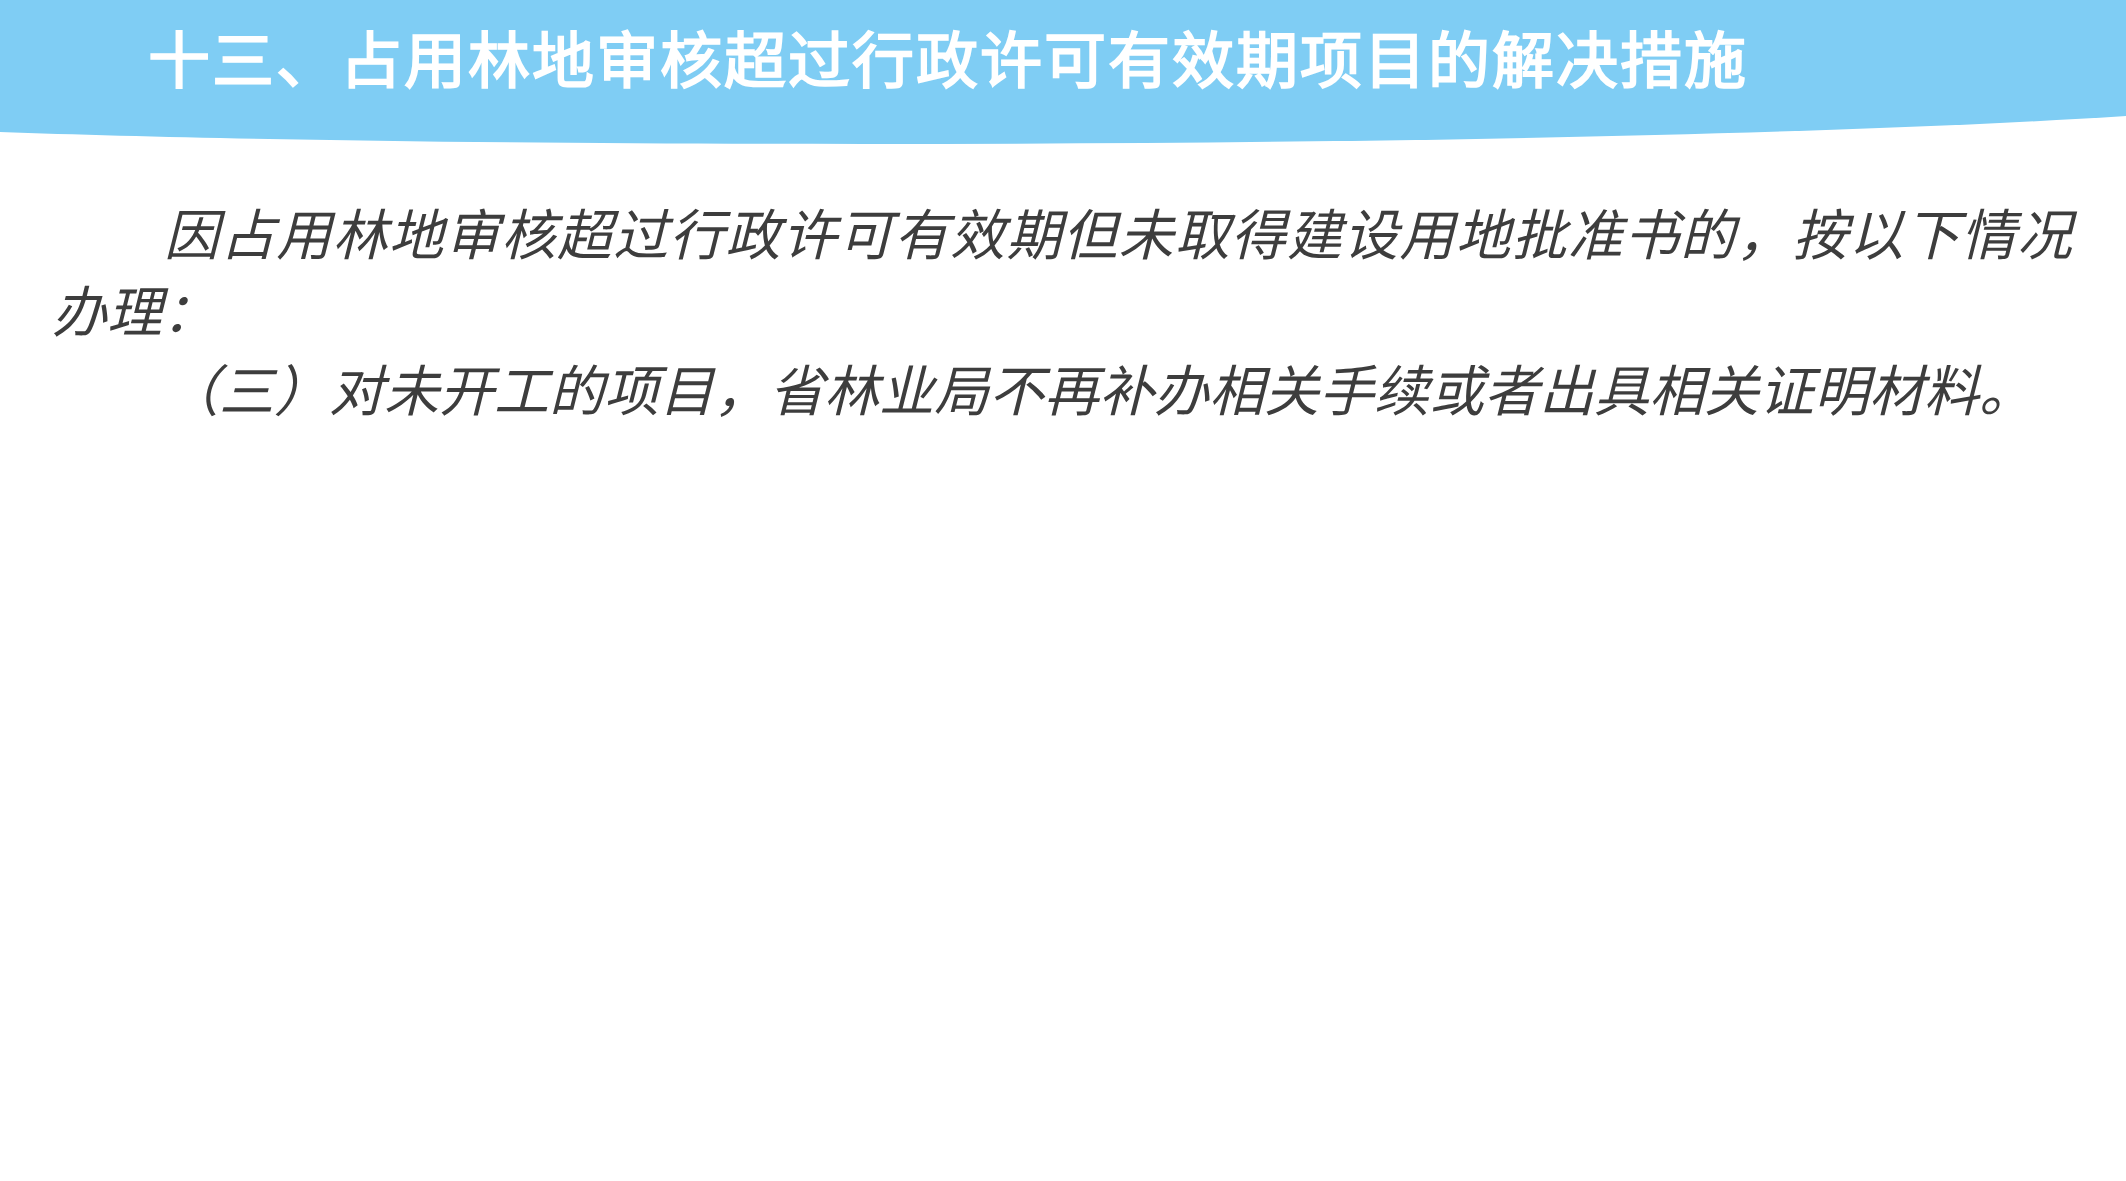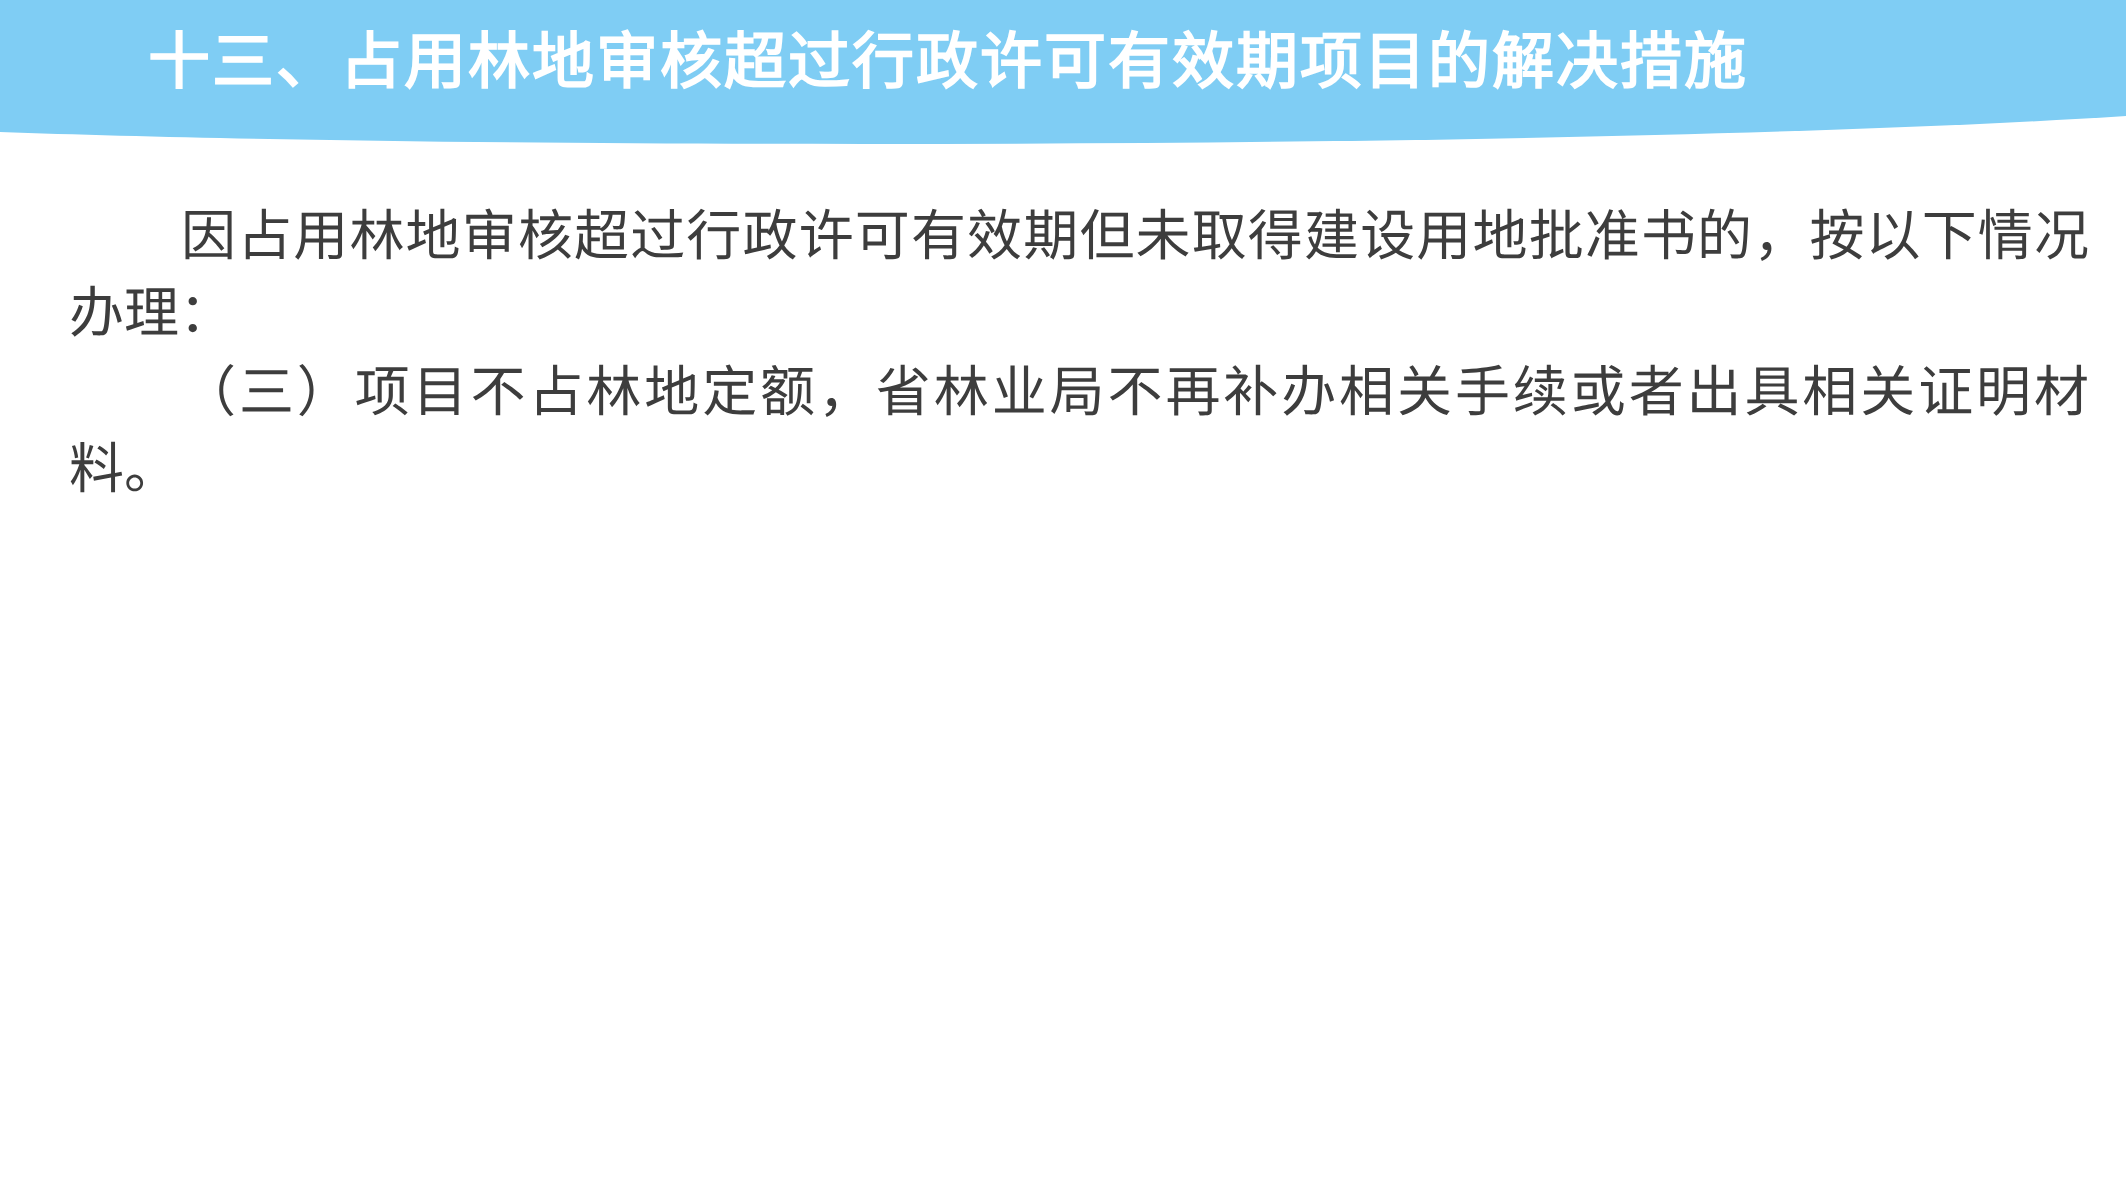"因占用林地审核超过行政许可有效期但未取得建设用地批准书的，按以下情况办理：" .body-copy { font-style: none -> italic; left: 69px -> 52px }
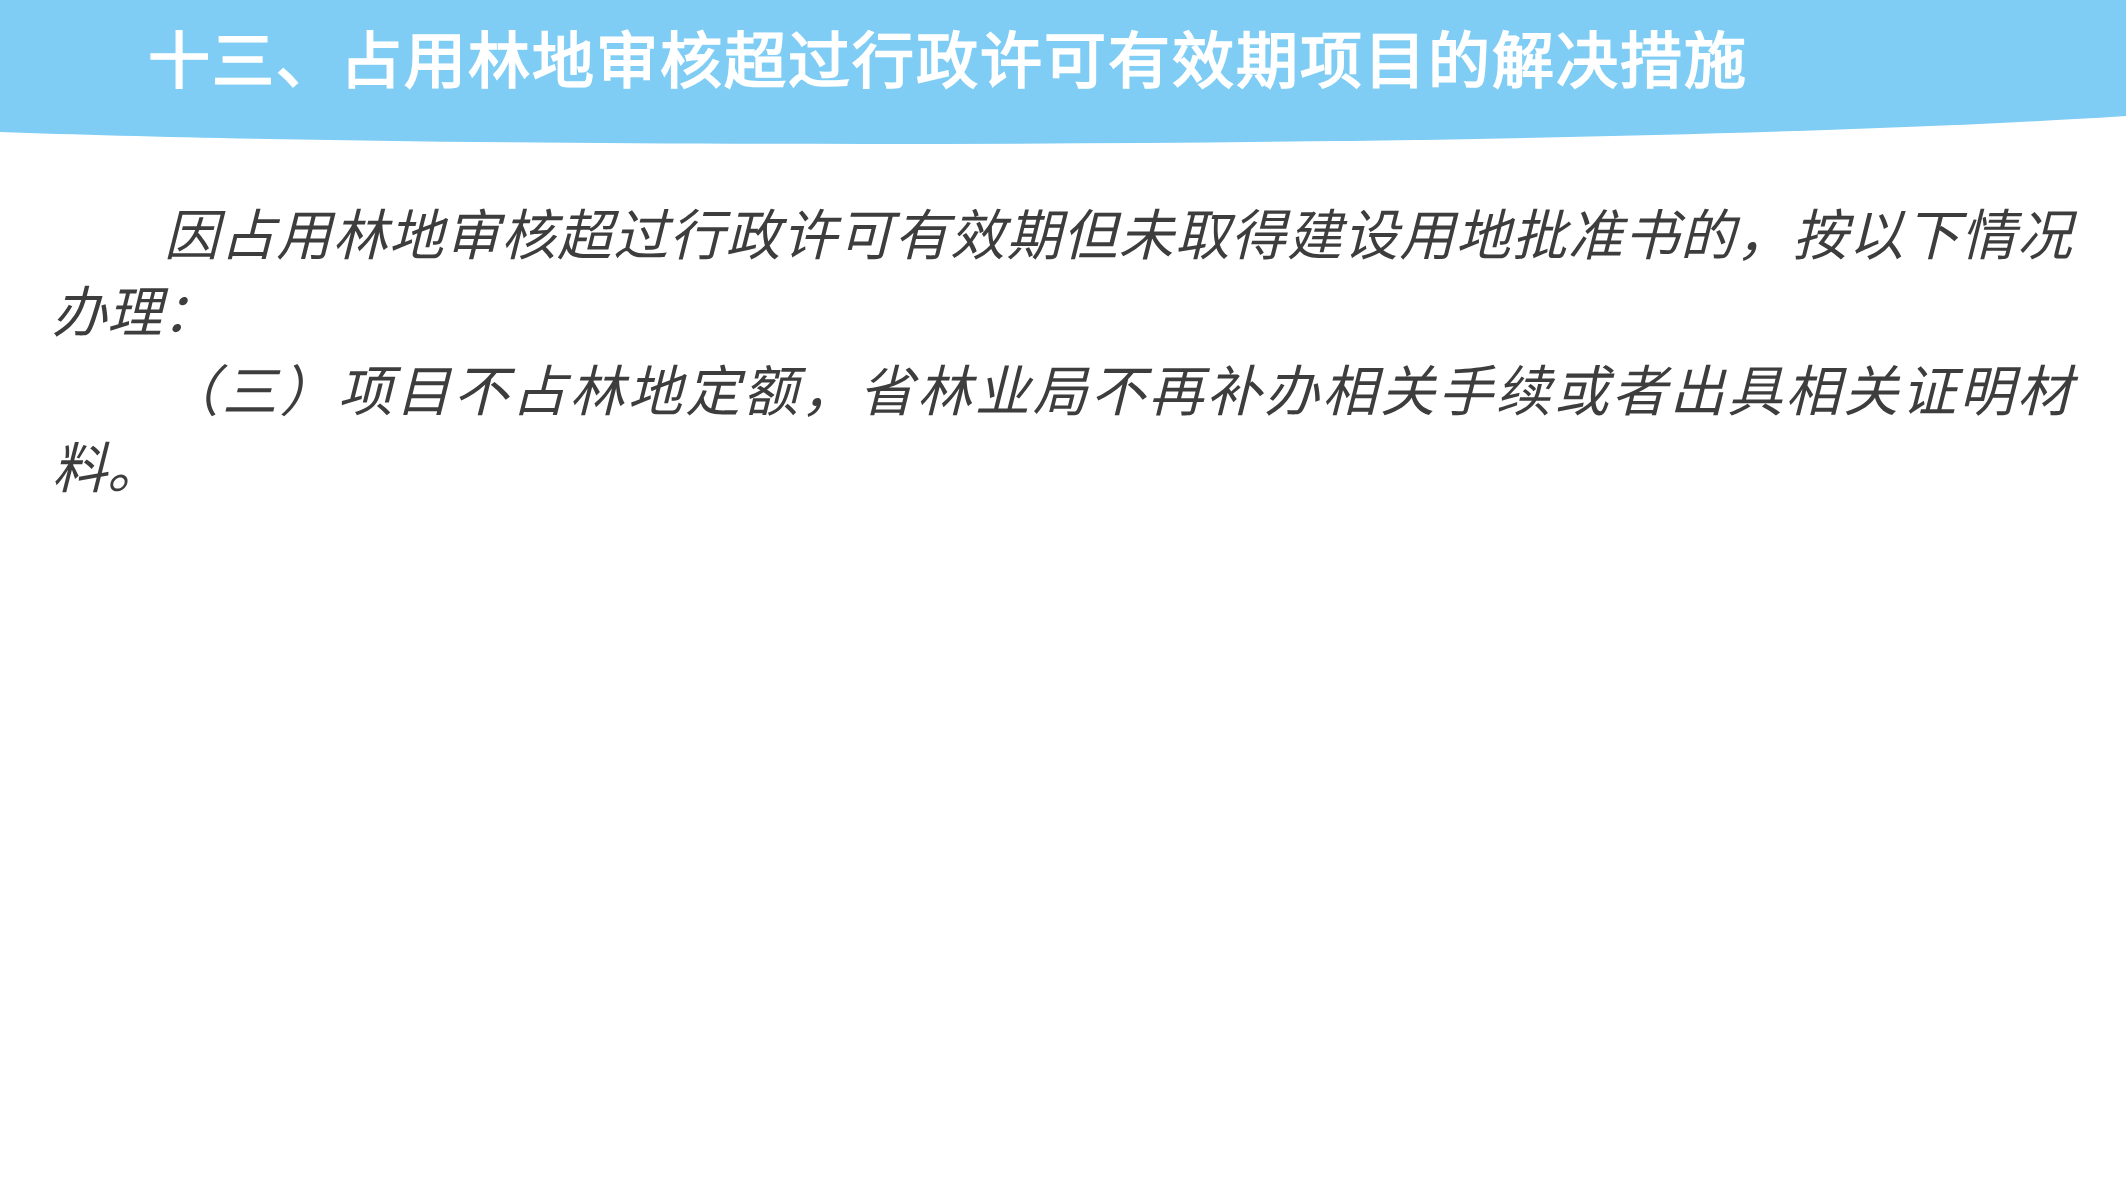"（三）项目不占林地定额，省林业局不再补办相关手续或者出具相关证明材料。" p.para { text: 项目不占林地定额 -> 对未开工的项目 }
